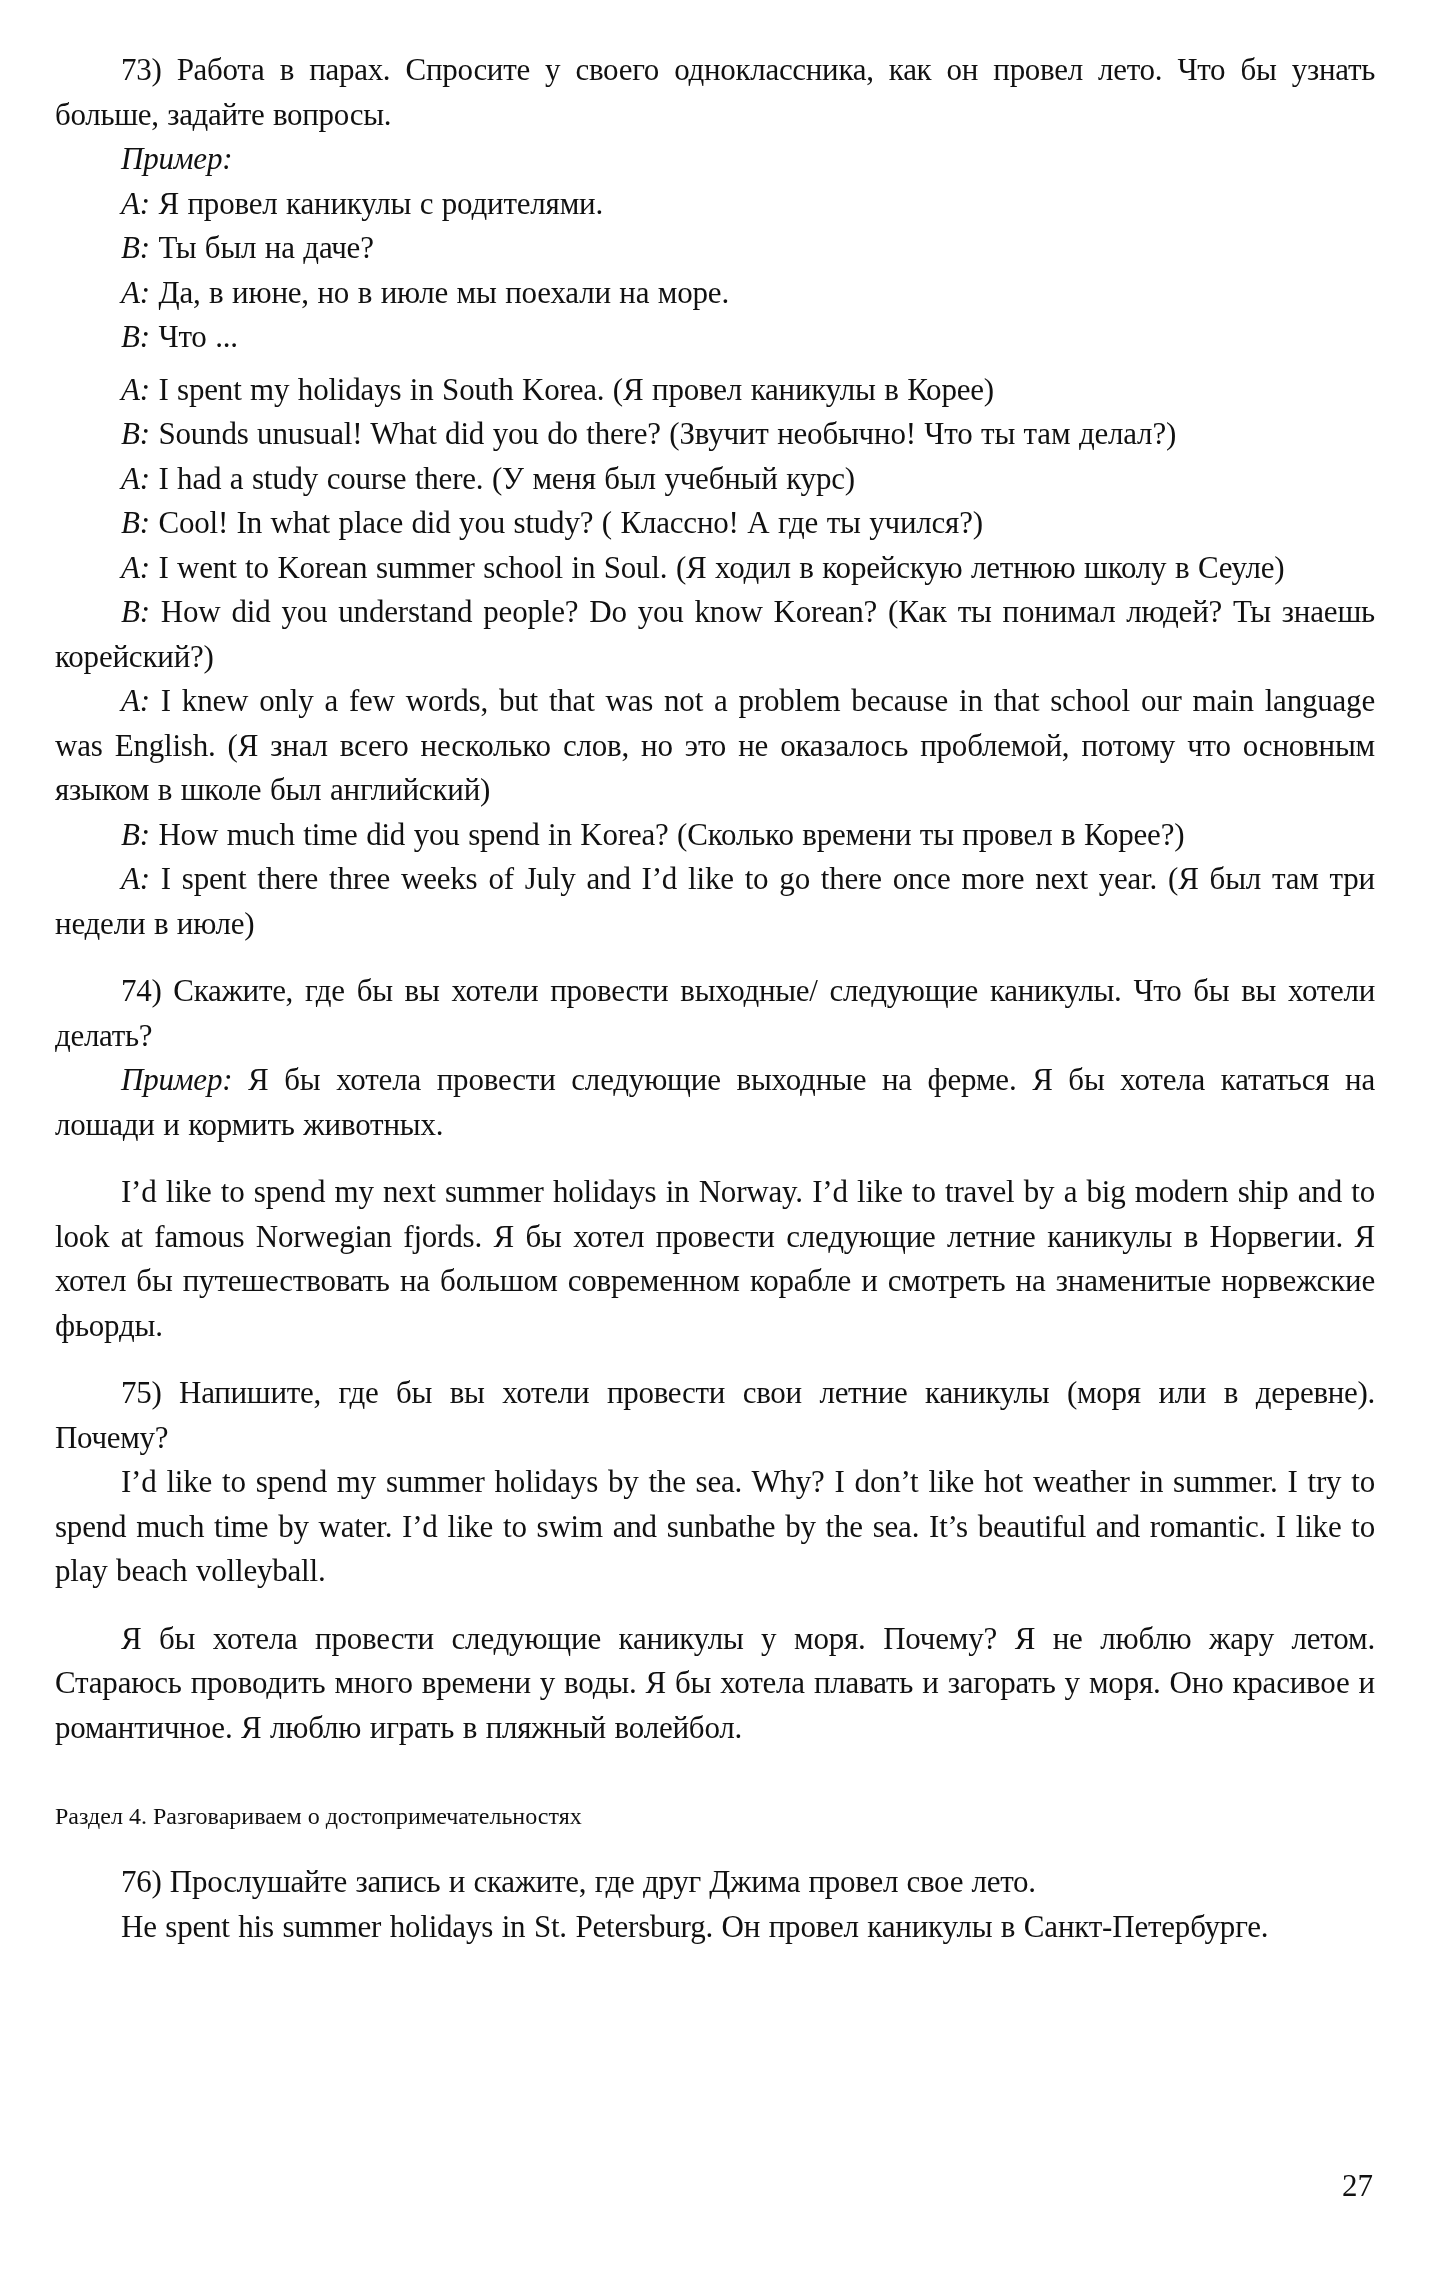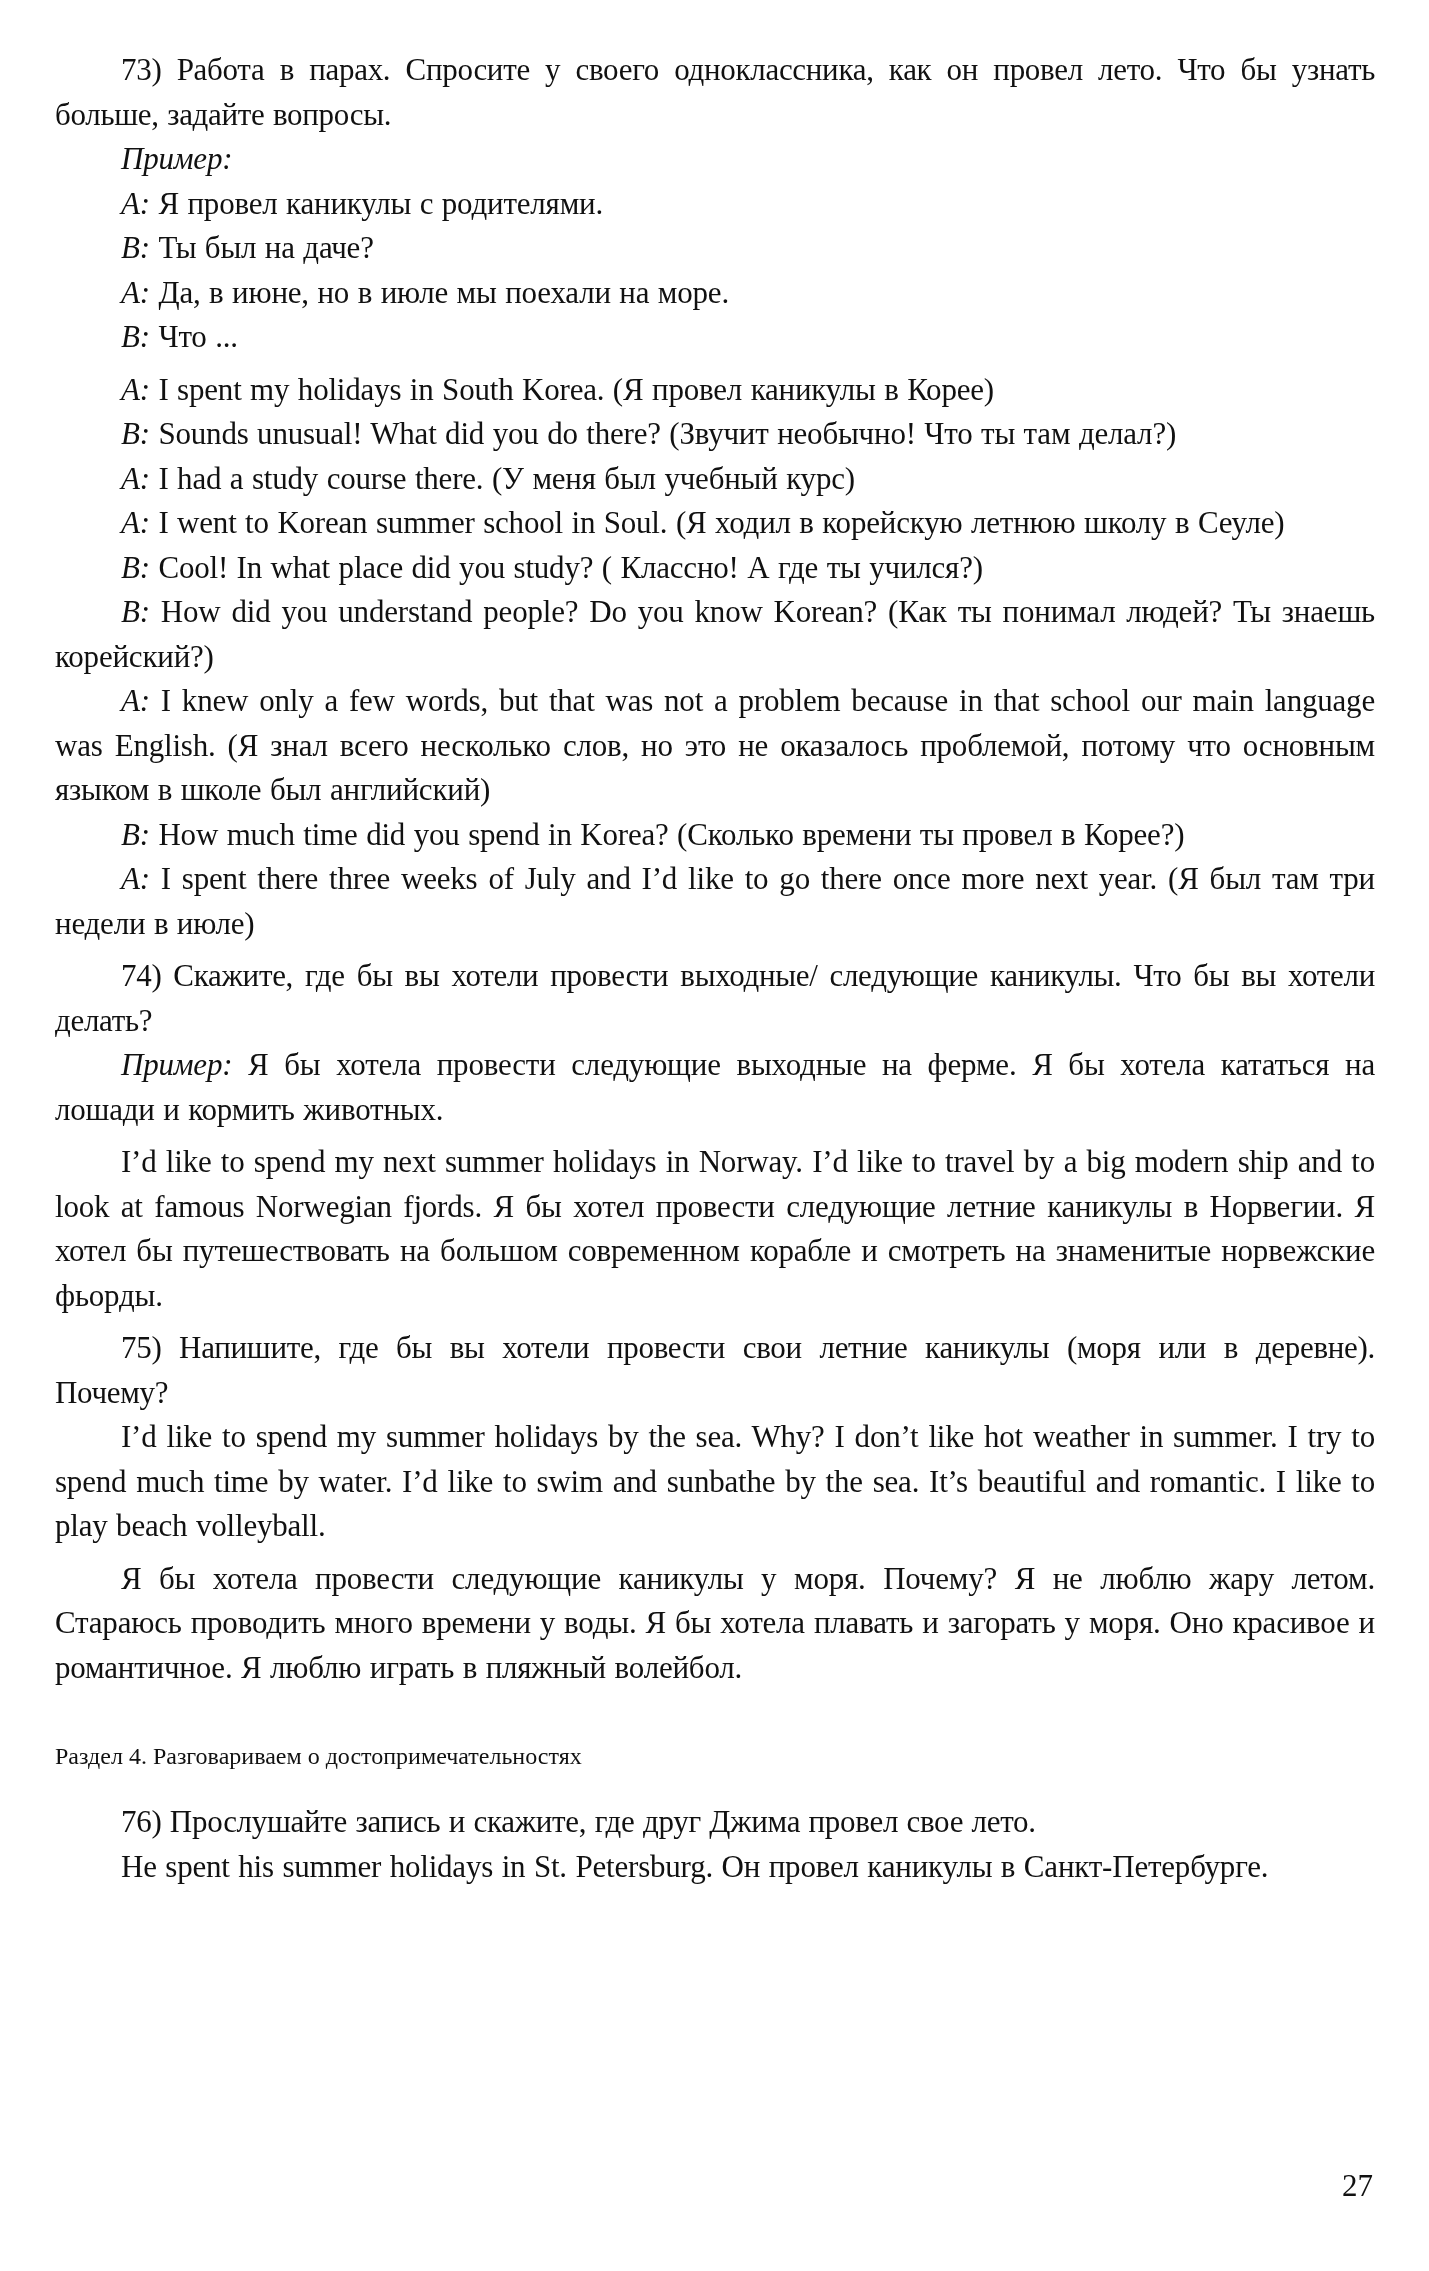"A: I went to Korean" p.indent { order: before "B: Cool! In what place" -> after "B: Cool! In what place" }
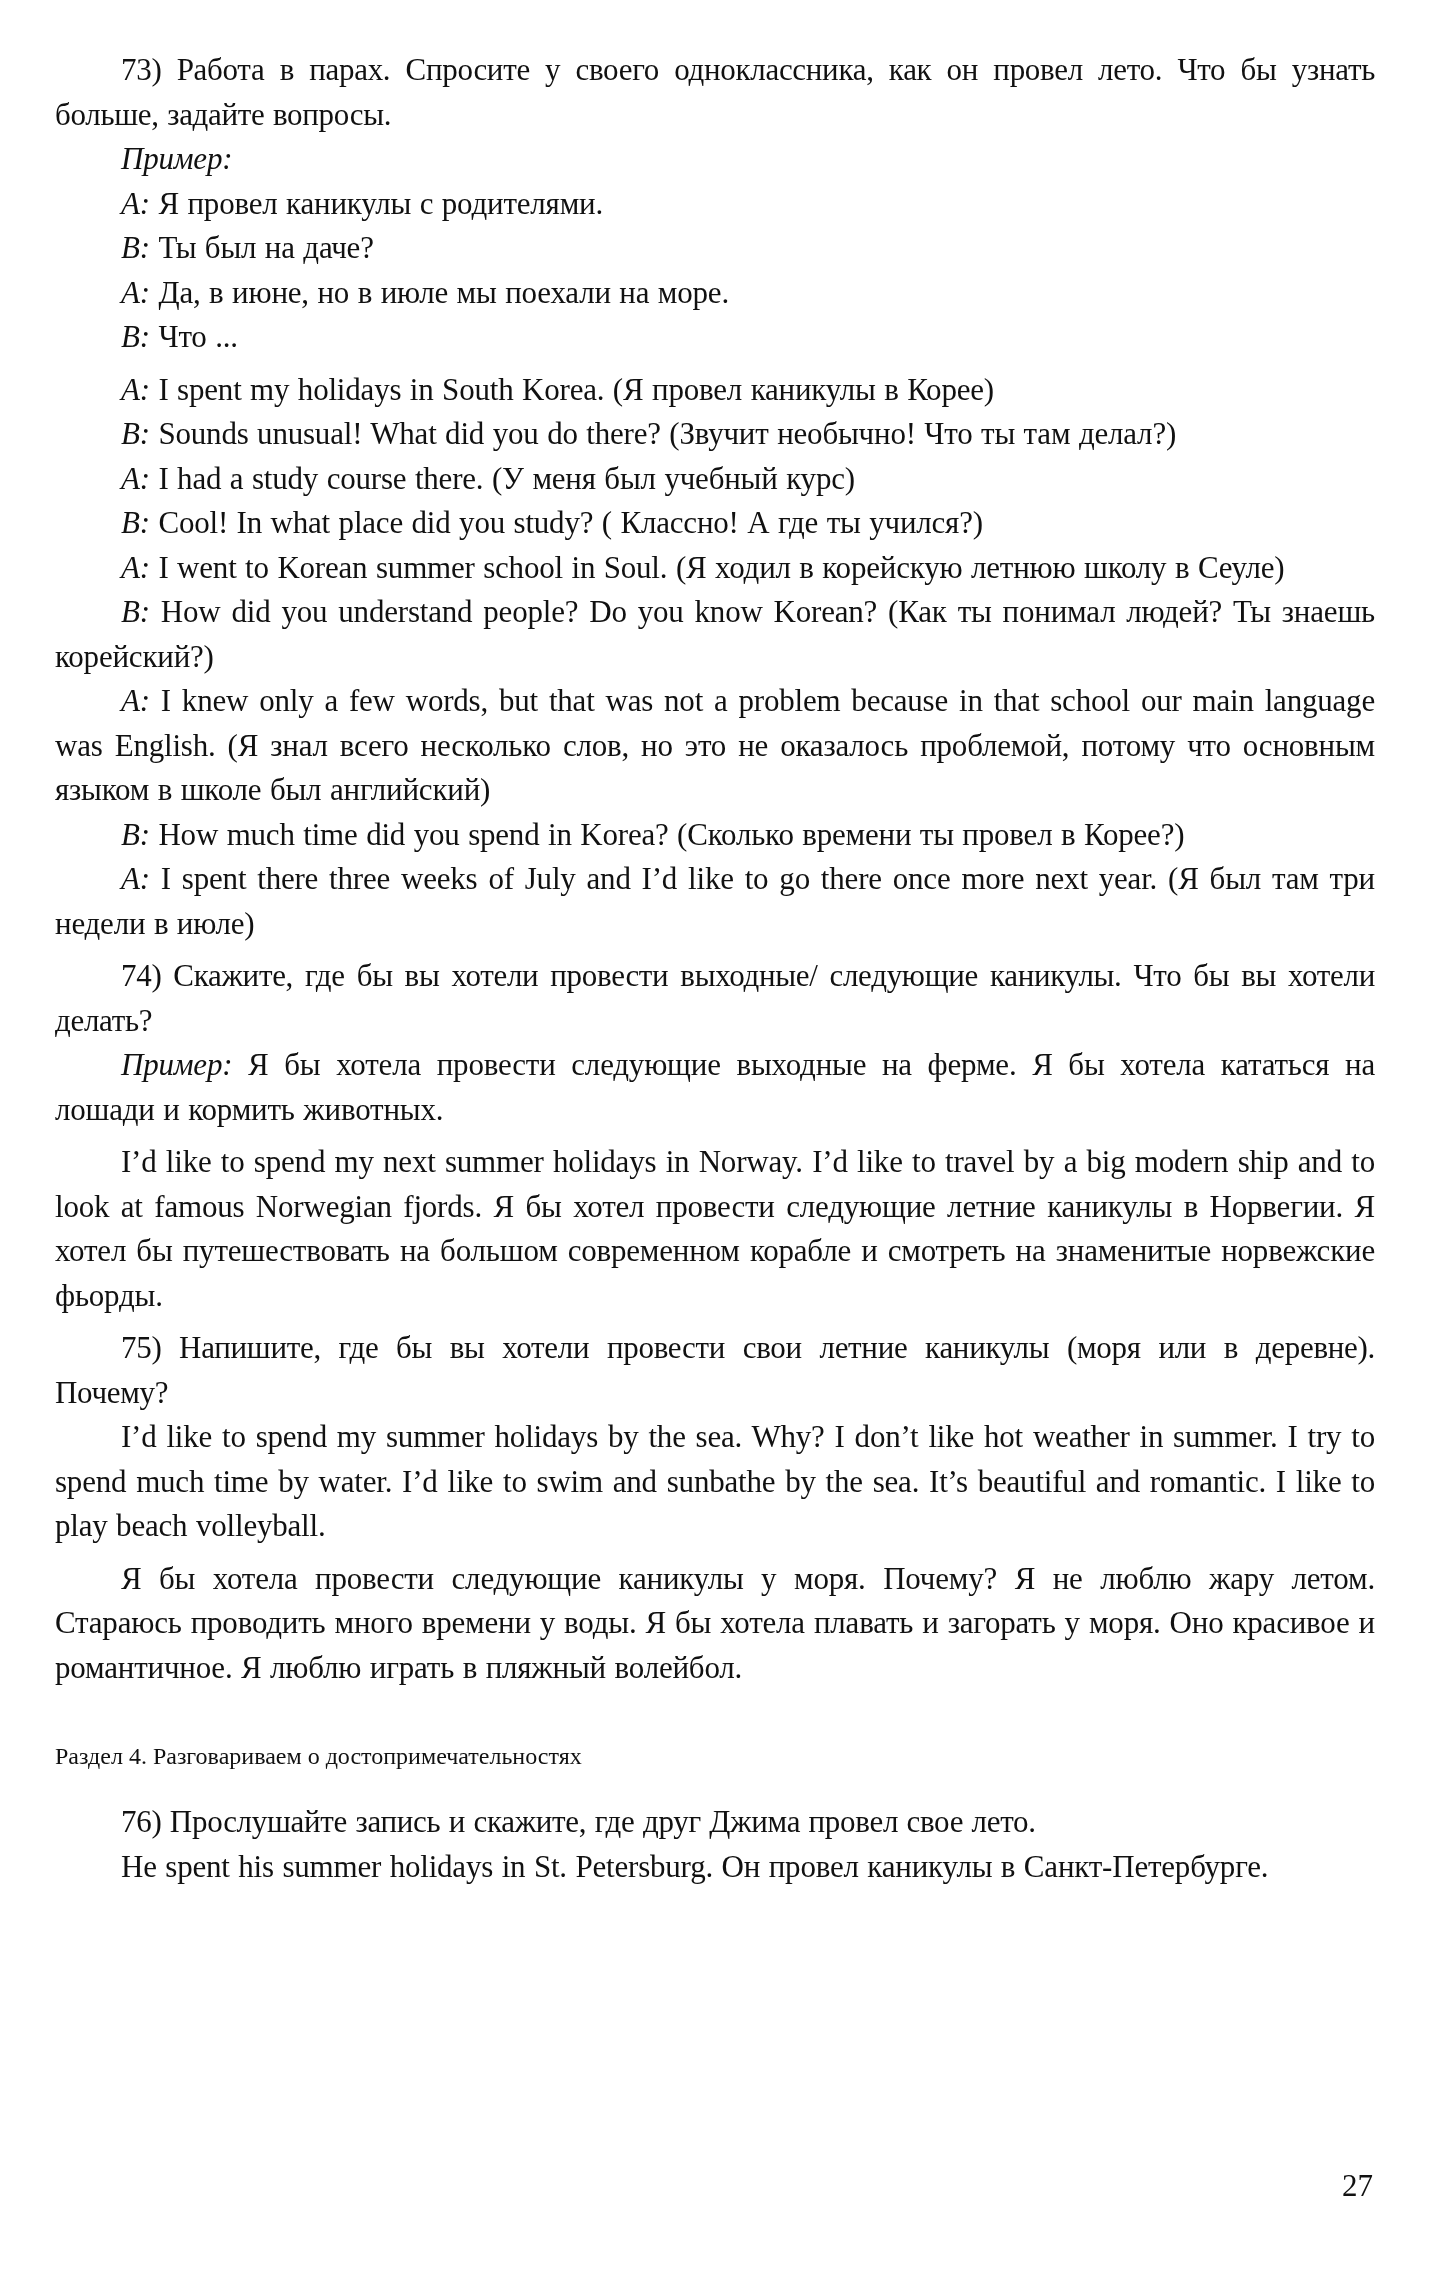"74) Скажите, где бы вы" .gap-lg { margin-top: 8px -> 23px }
